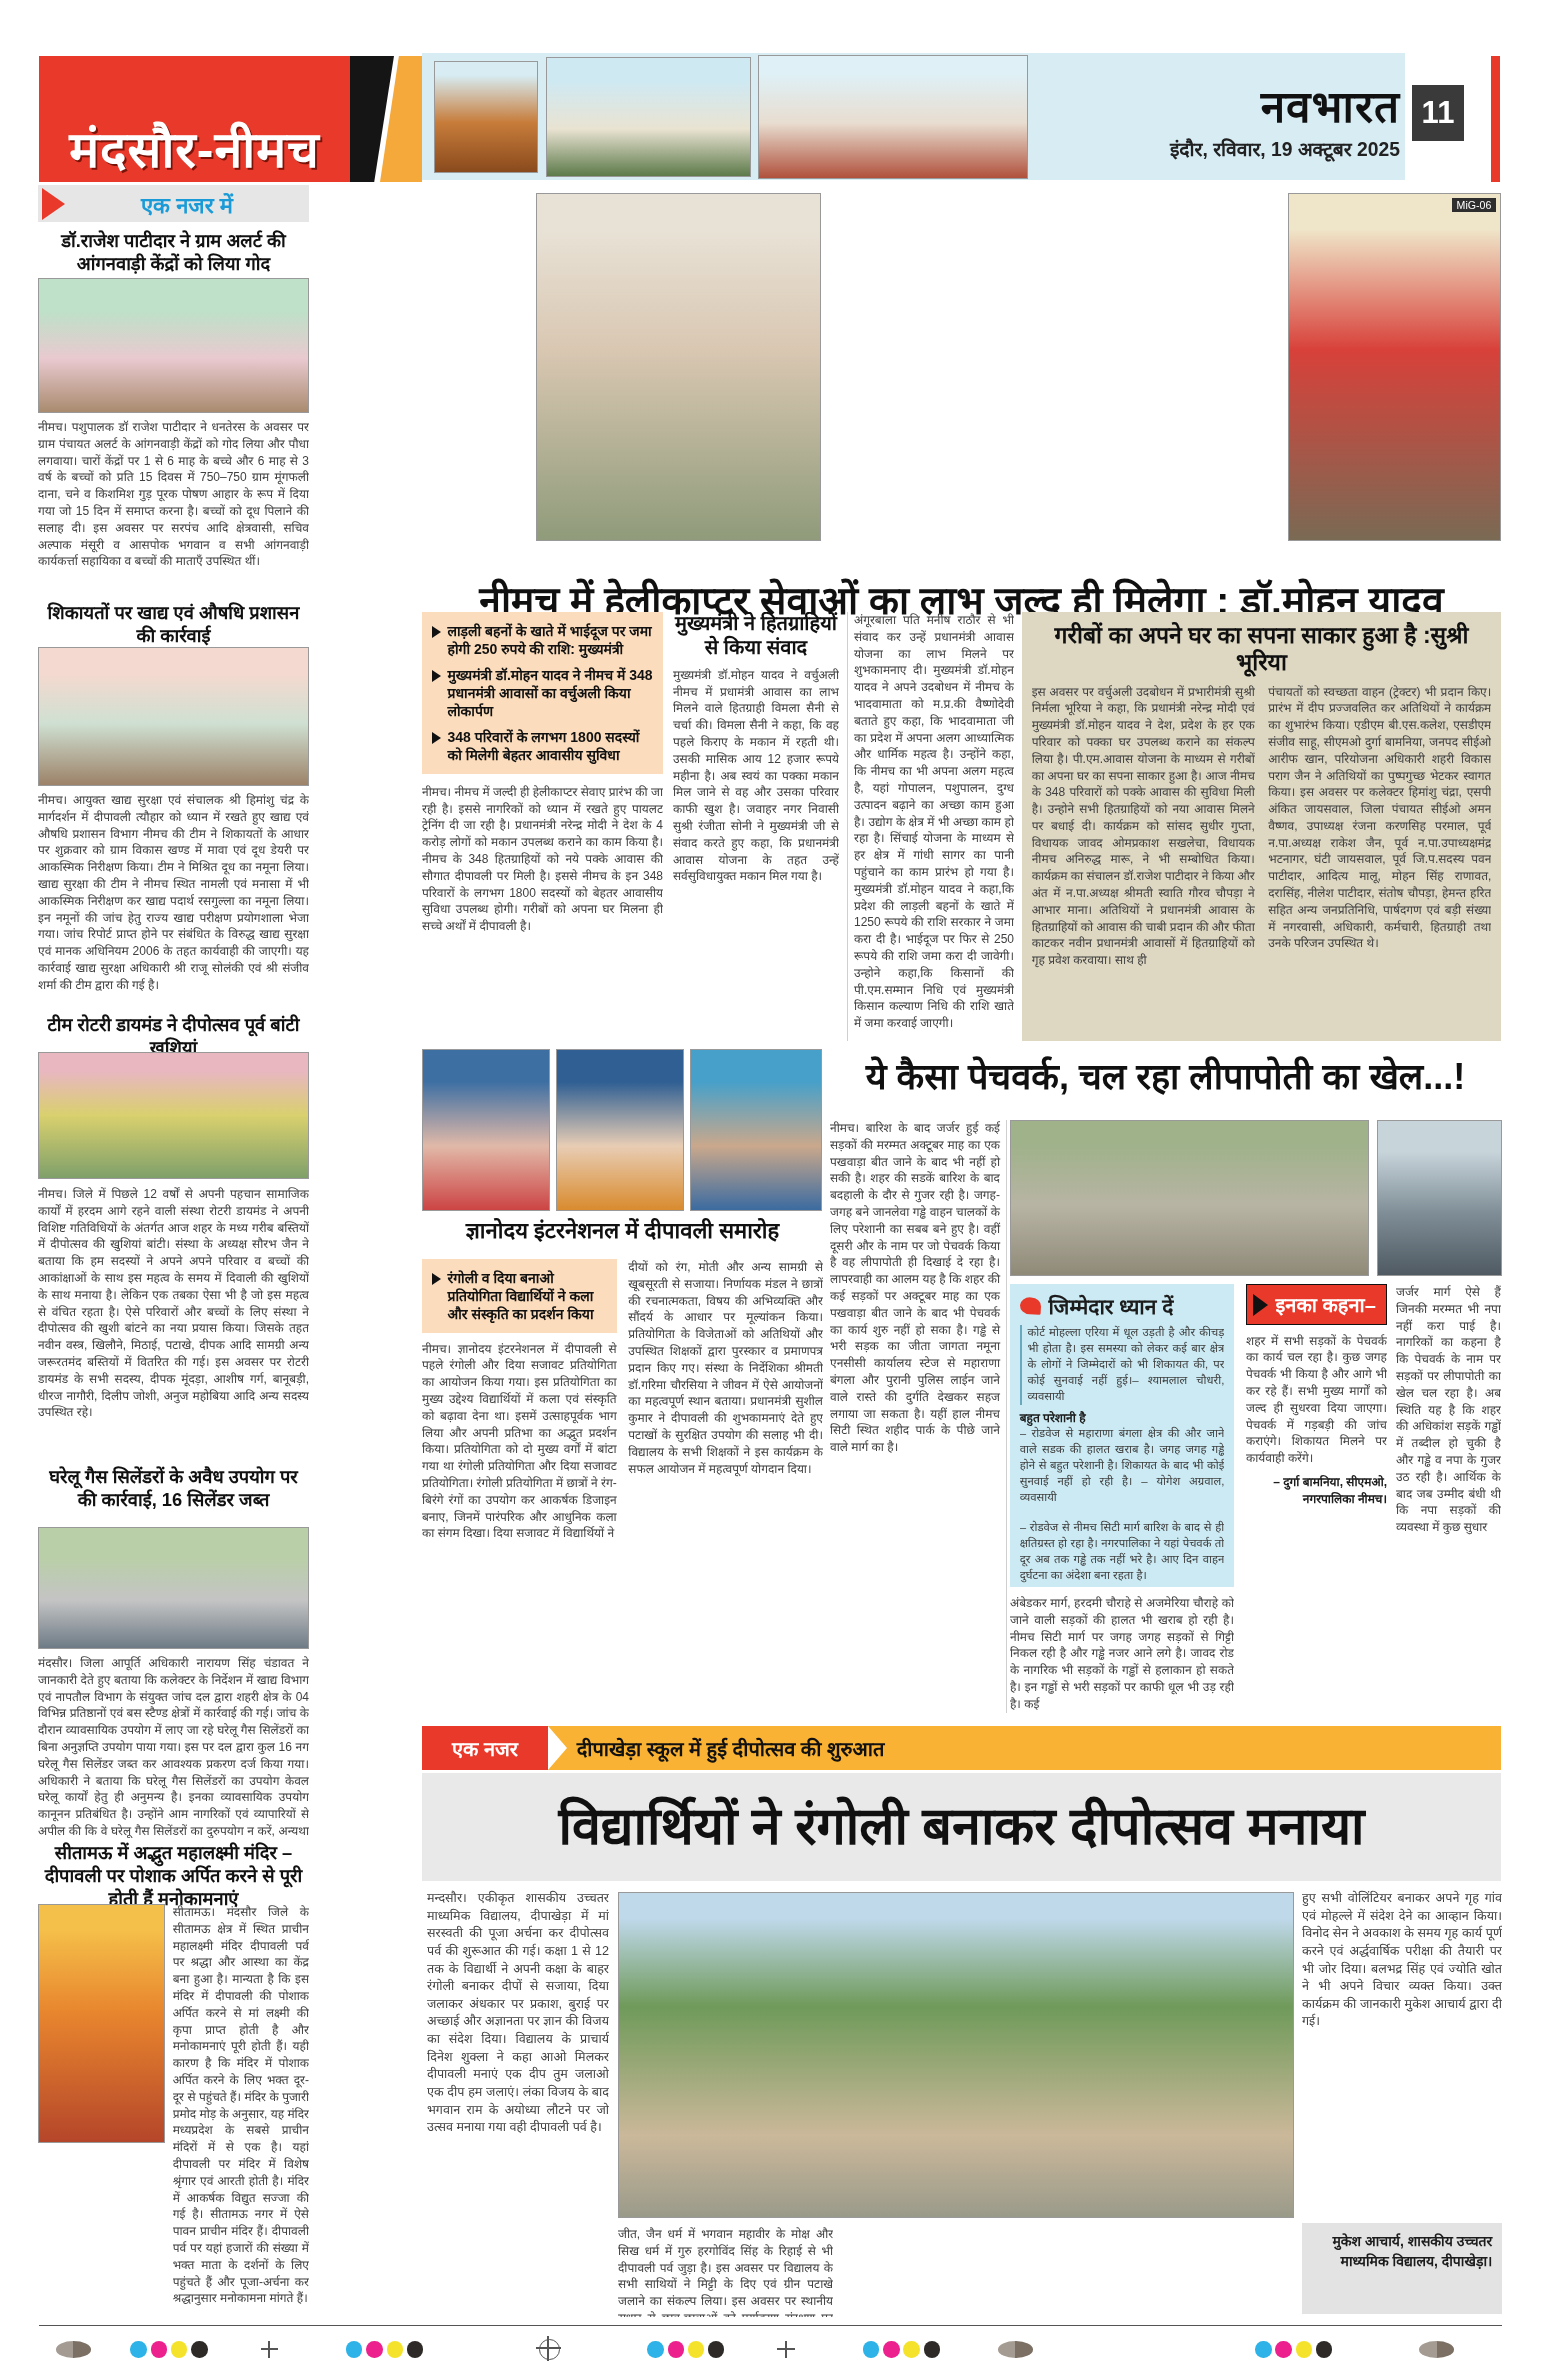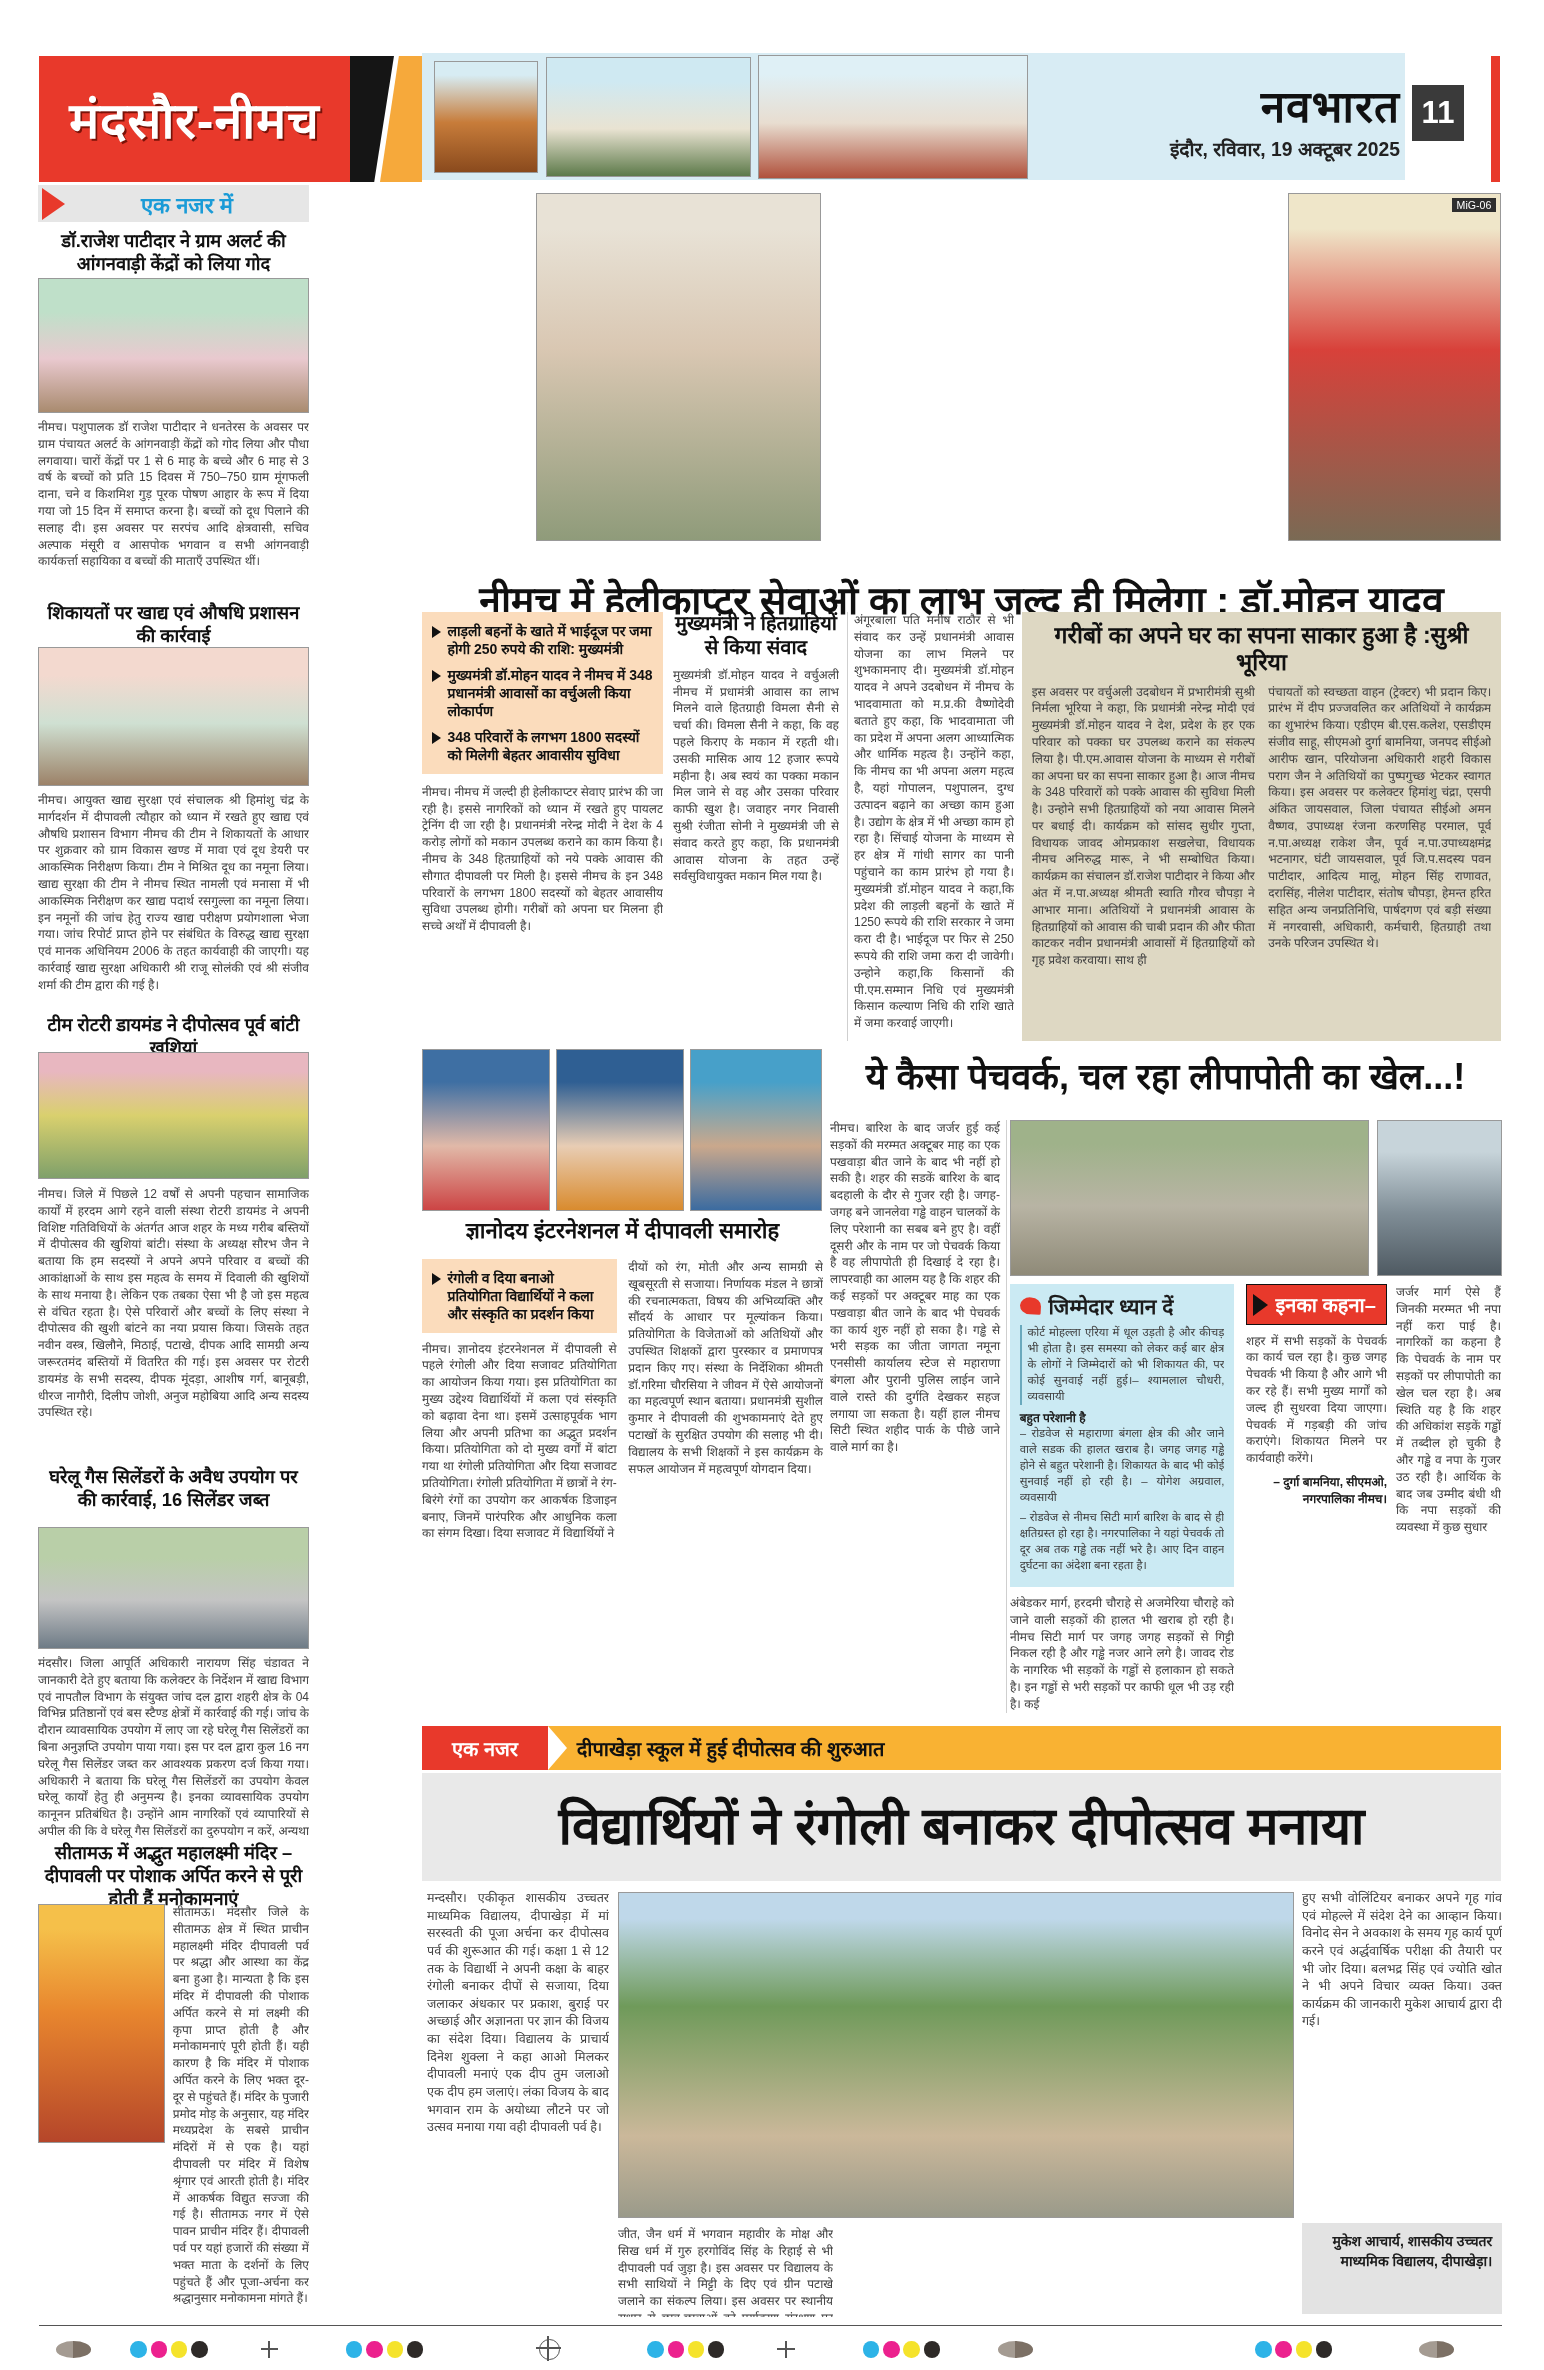"मंदसौर-नीमच" .mast-red { align-items: center -> flex-end }
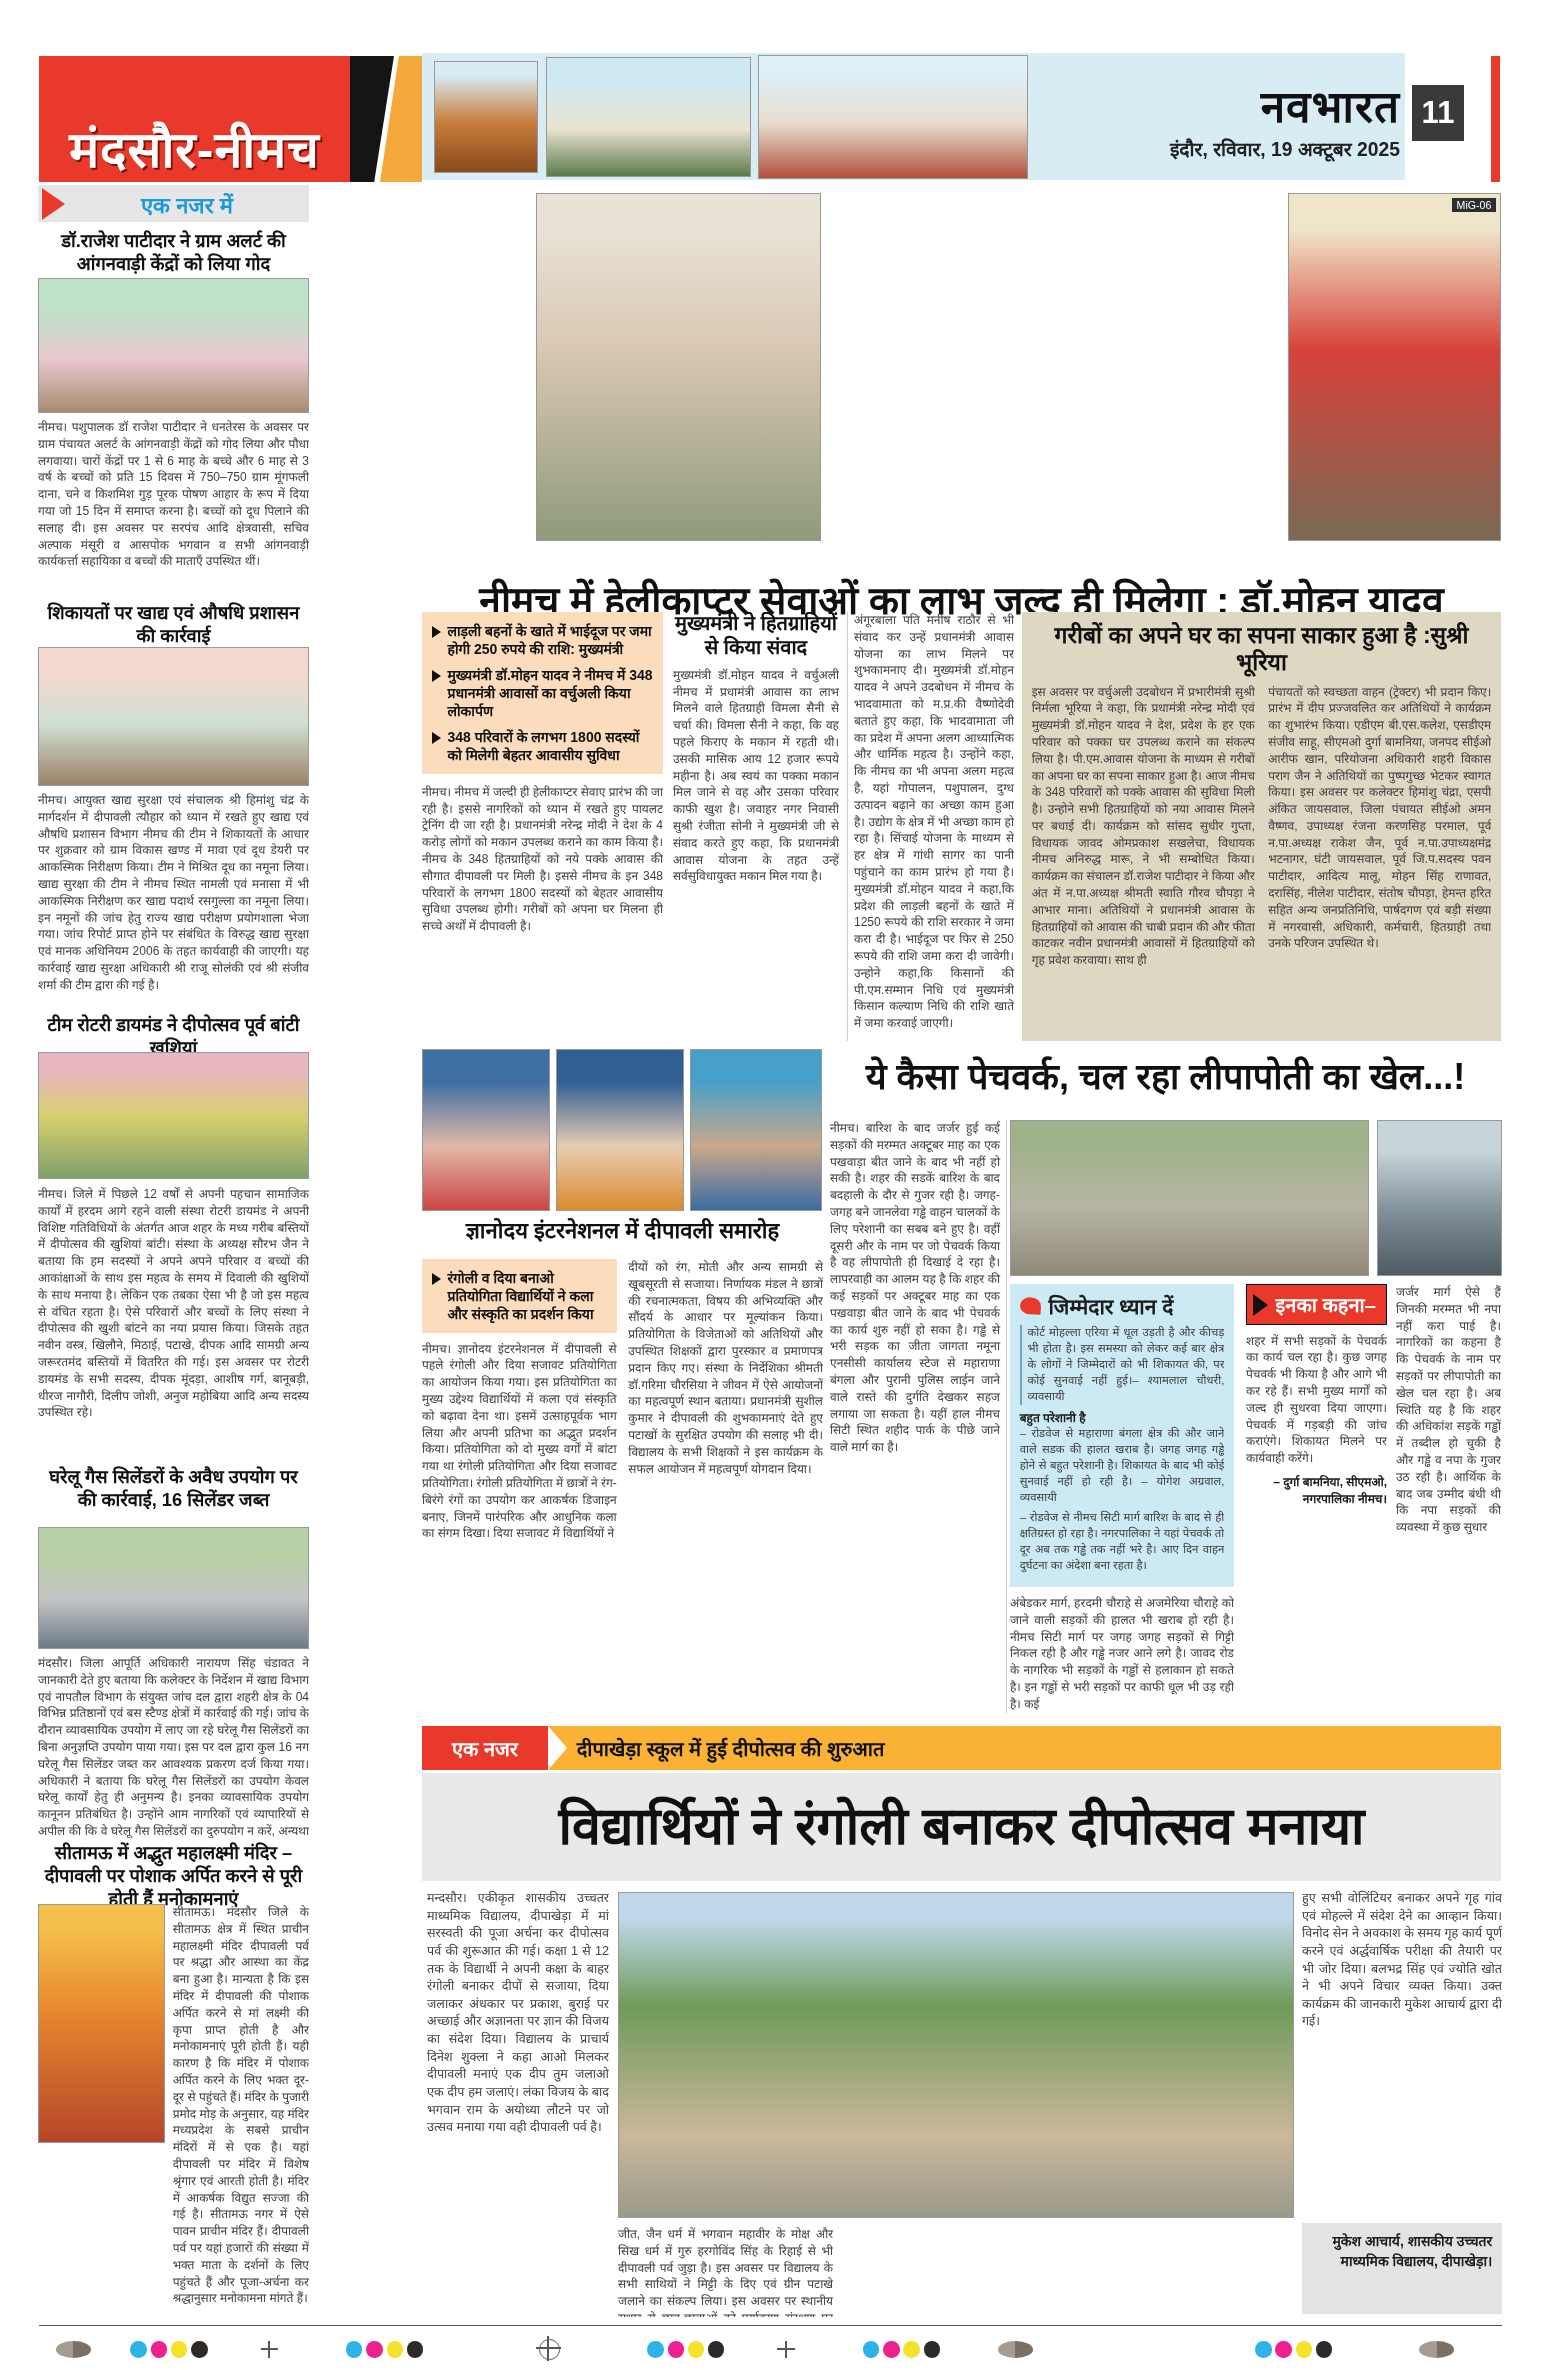"– रोडवेज से नीमच सिटी" div.body-txt { margin-top: 4px -> 14px }
